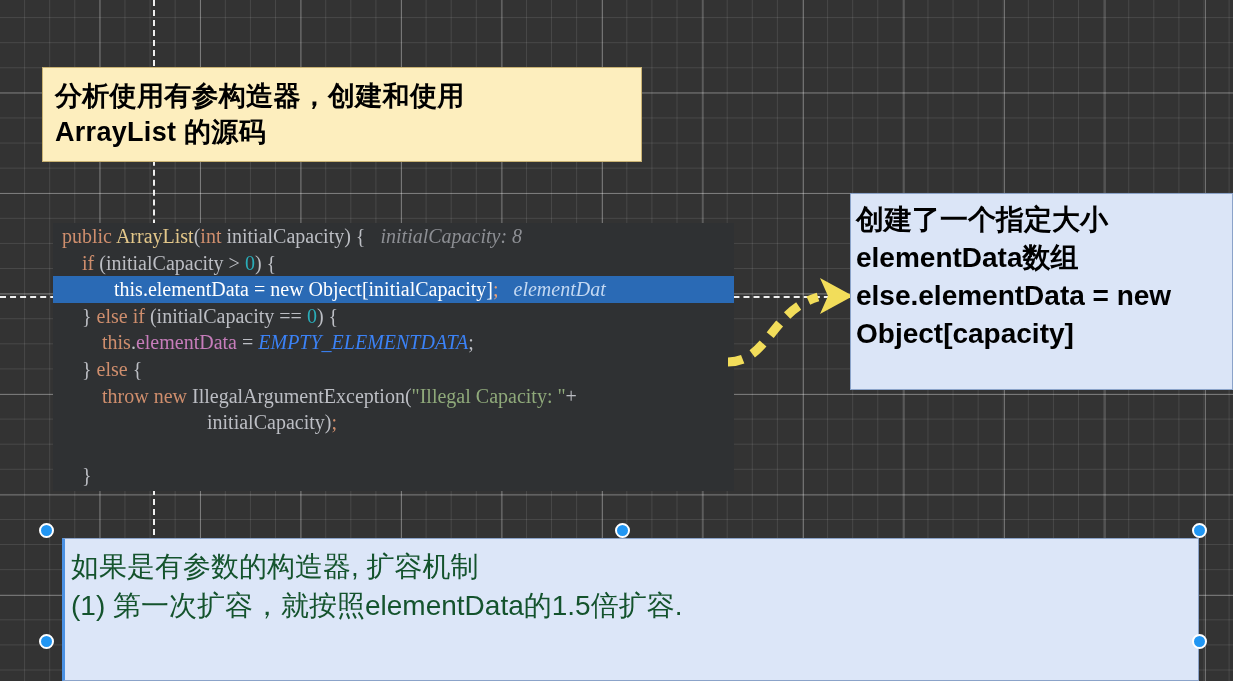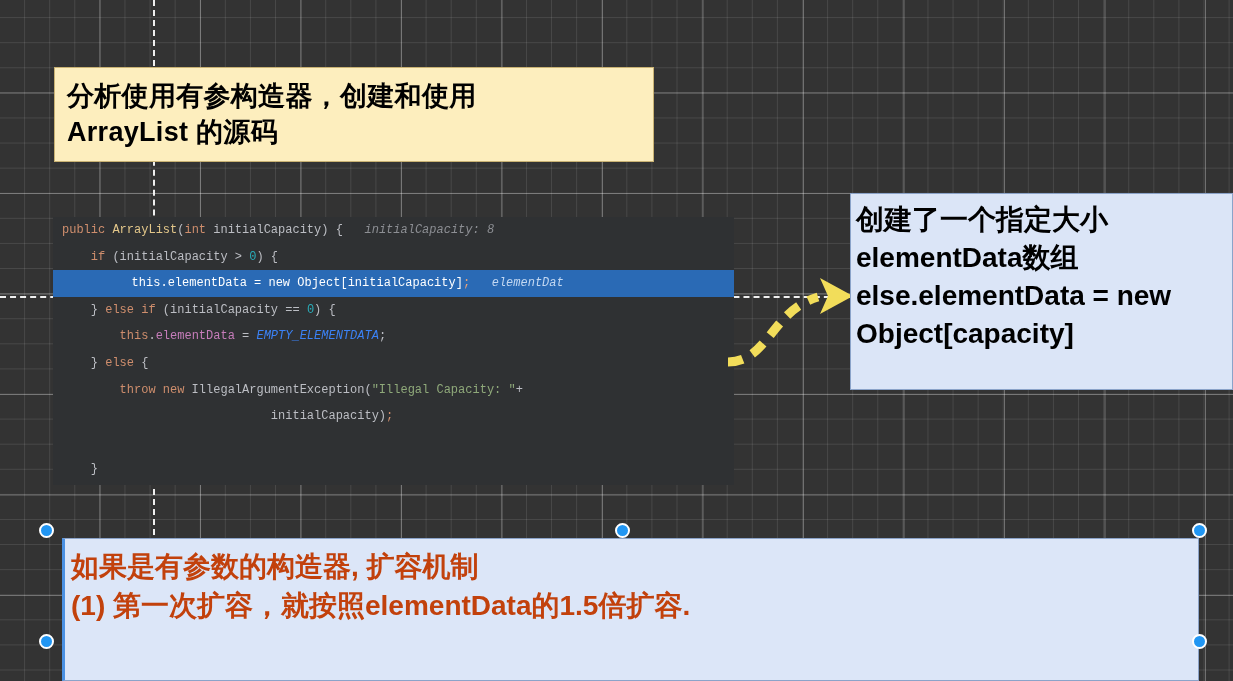"分析使用有参构造器，创建和使用" .note-yellow { left: 54px -> 42px }
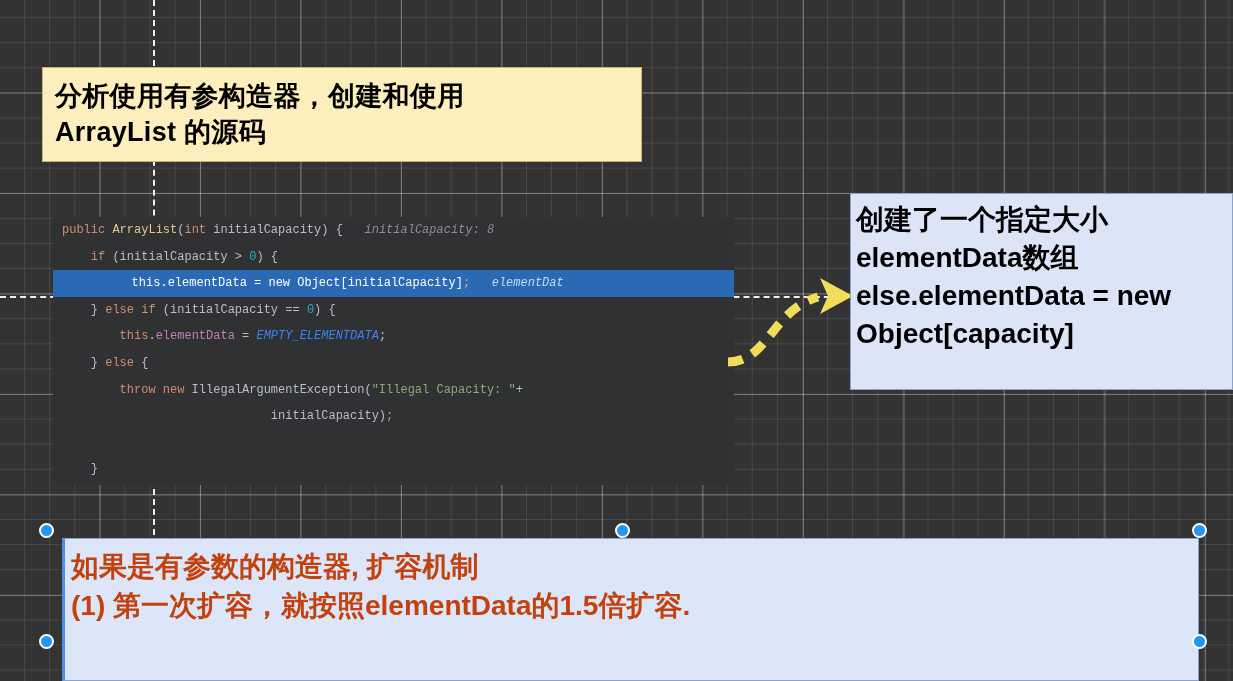"public ArrayList(int initialCapacity) {" .code-block { font-family: Liberation Mono, monospace -> Liberation Serif, serif; font-size: 12px -> 20px; top: 217px -> 223px }
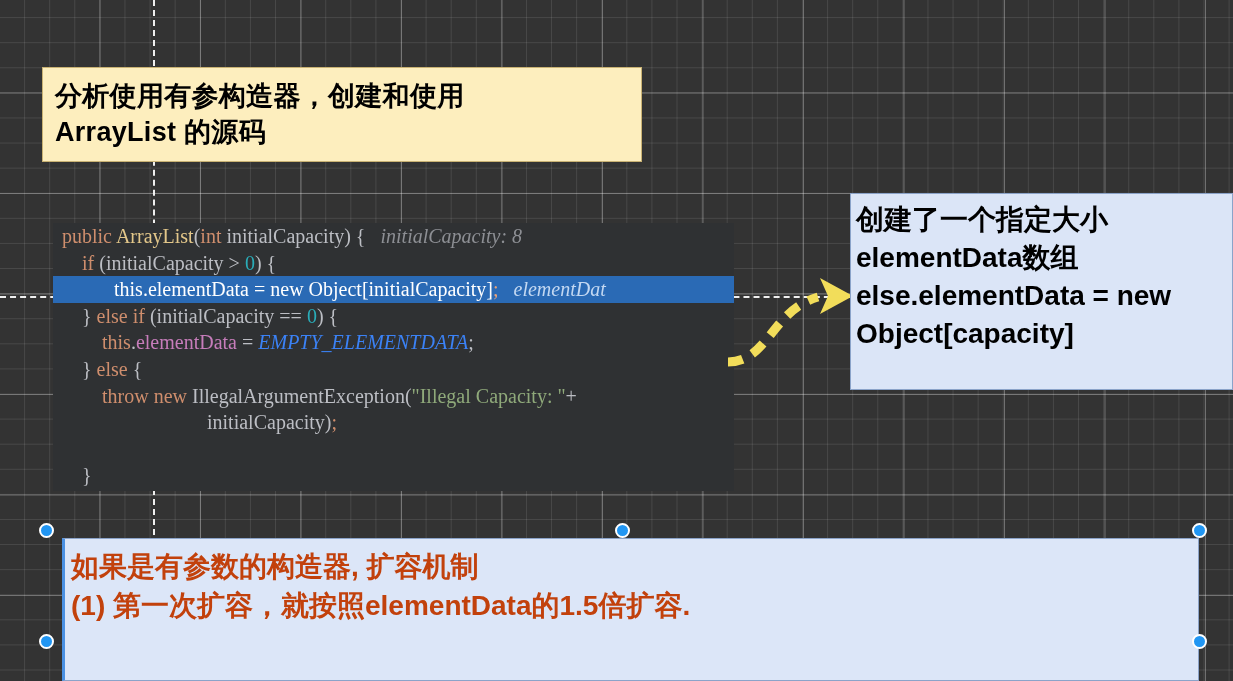"如果是有参数的构造器, 扩容机制" .note-blue-bottom .line { color: #c2410c -> #14532d; font-weight: bold -> normal }
